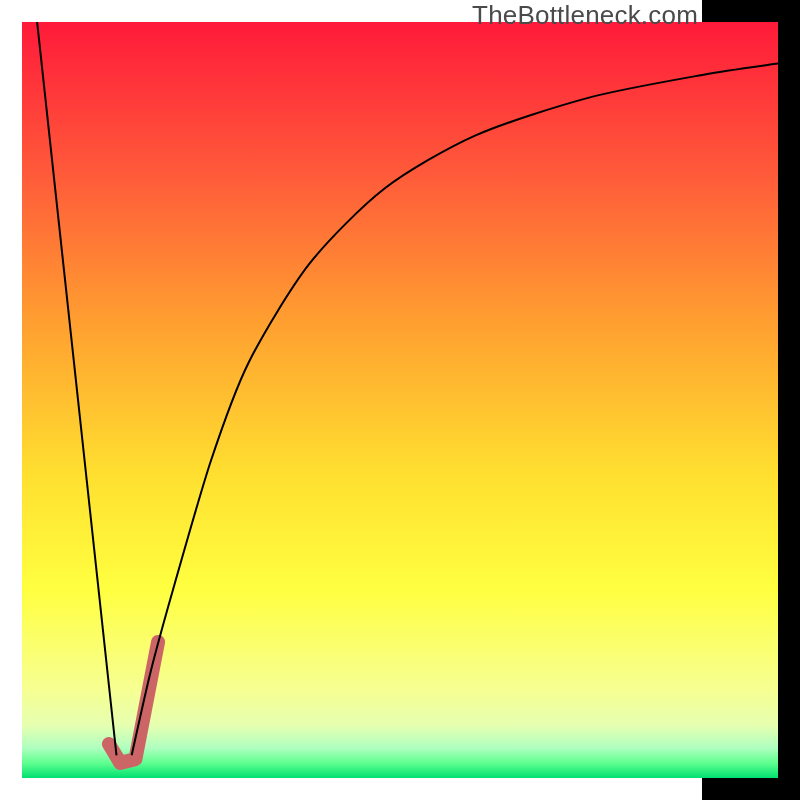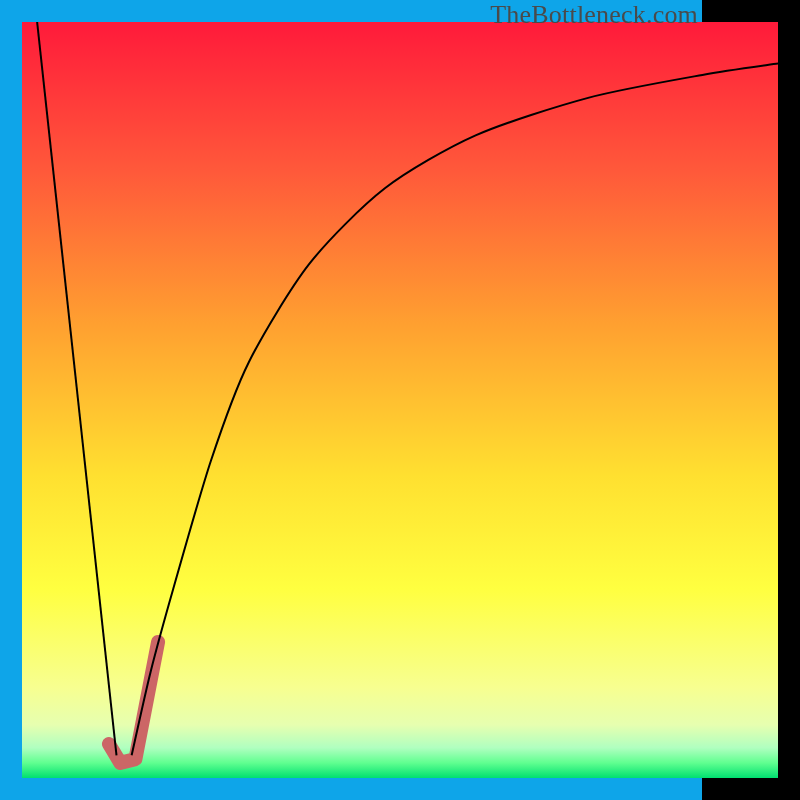"TheBottleneck.com" .frame { background: #0ea5e9 -> #ffffff; font-family: Liberation Serif, serif -> none }
